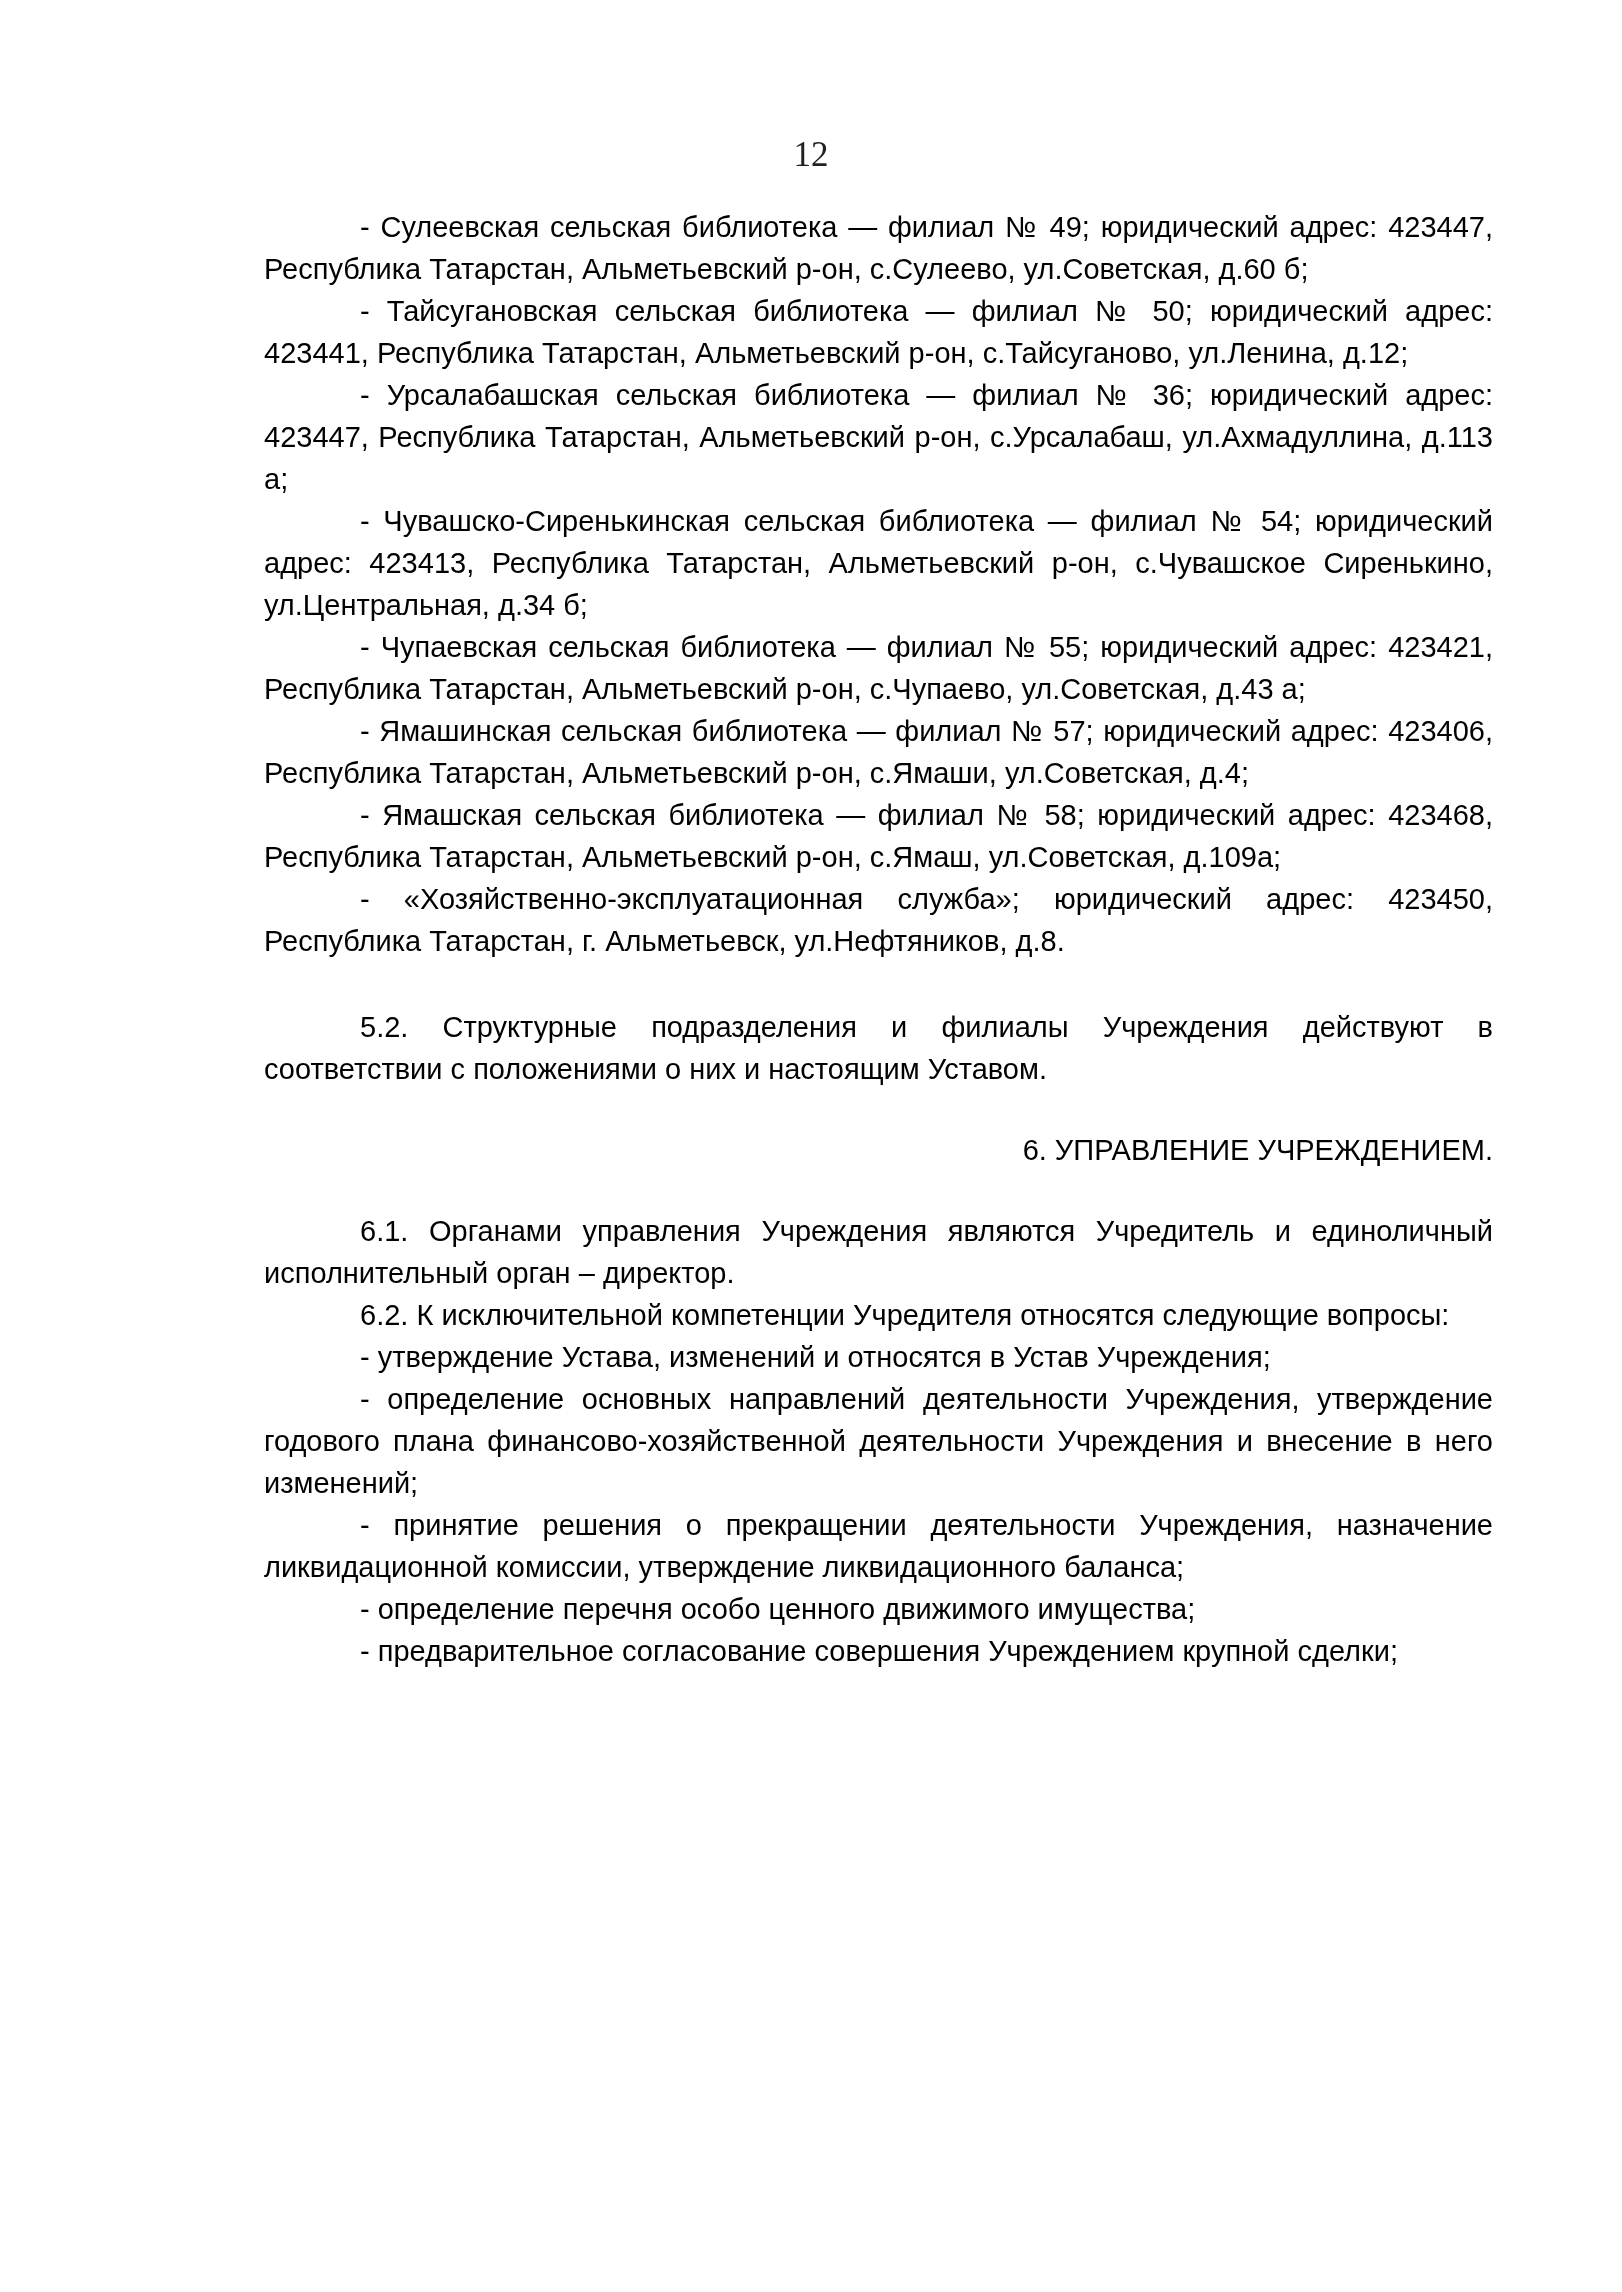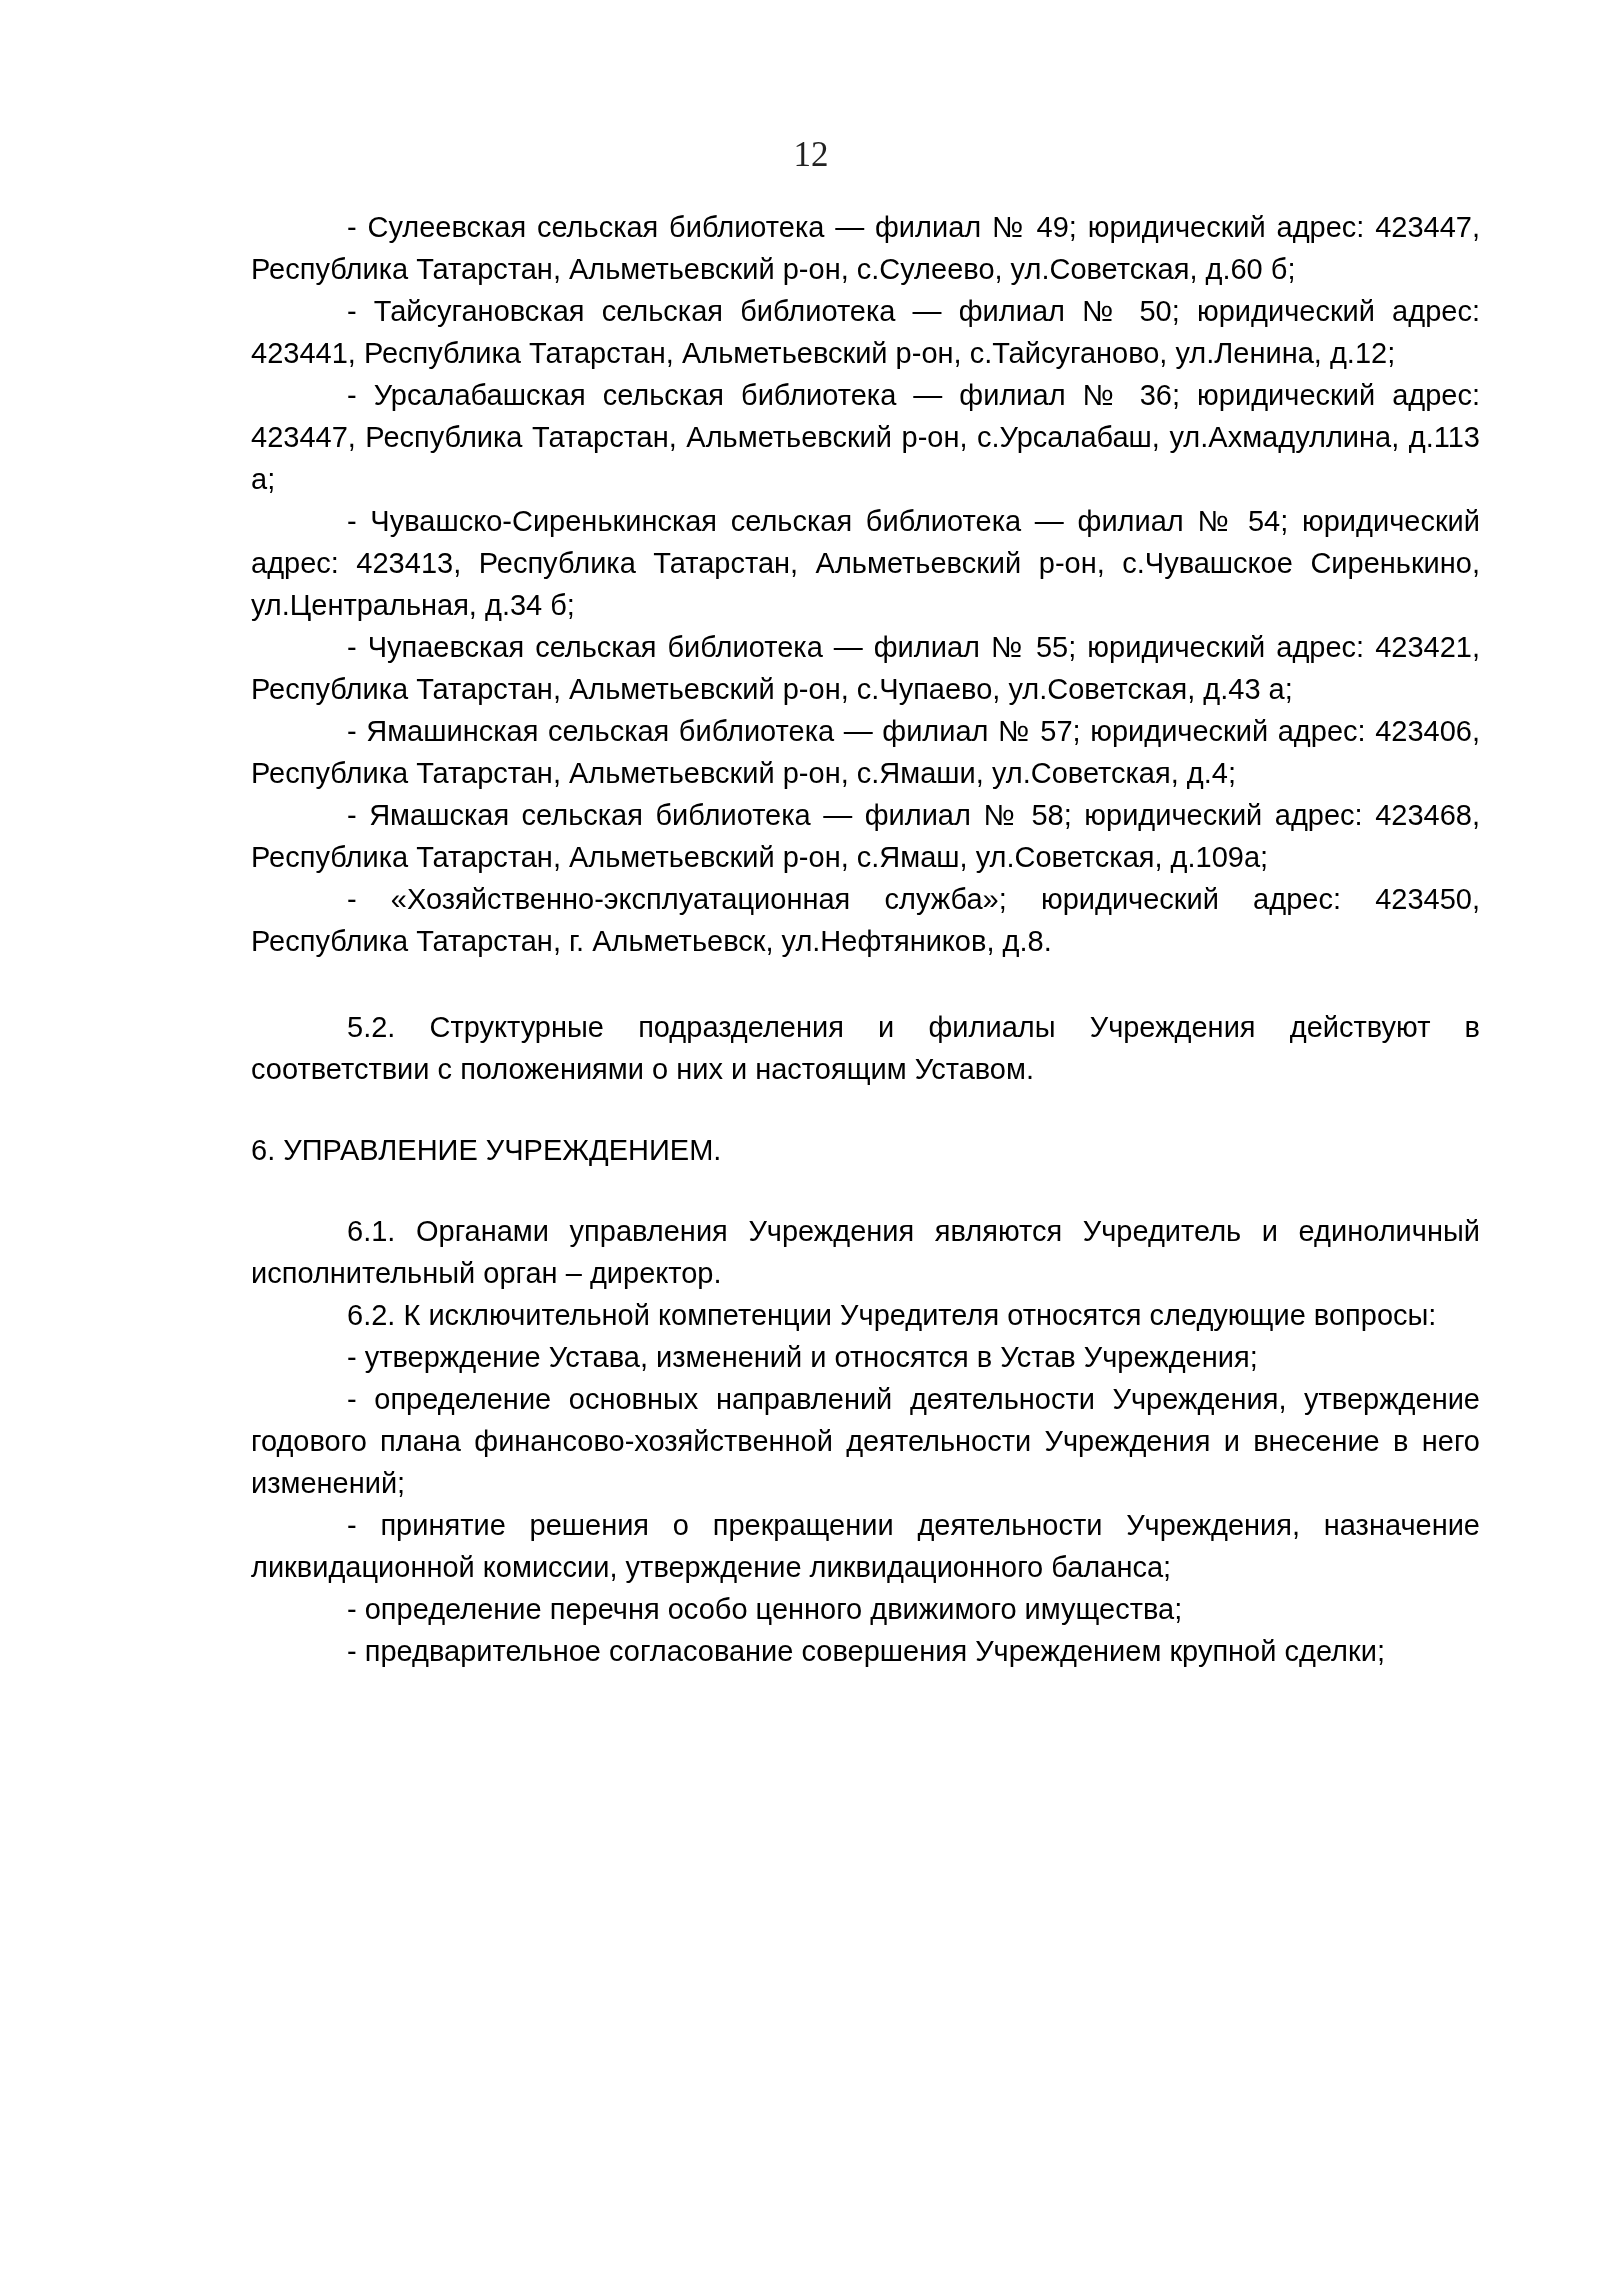"- Сулеевская сельская библиотека —" .content { left: 251px -> 264px }
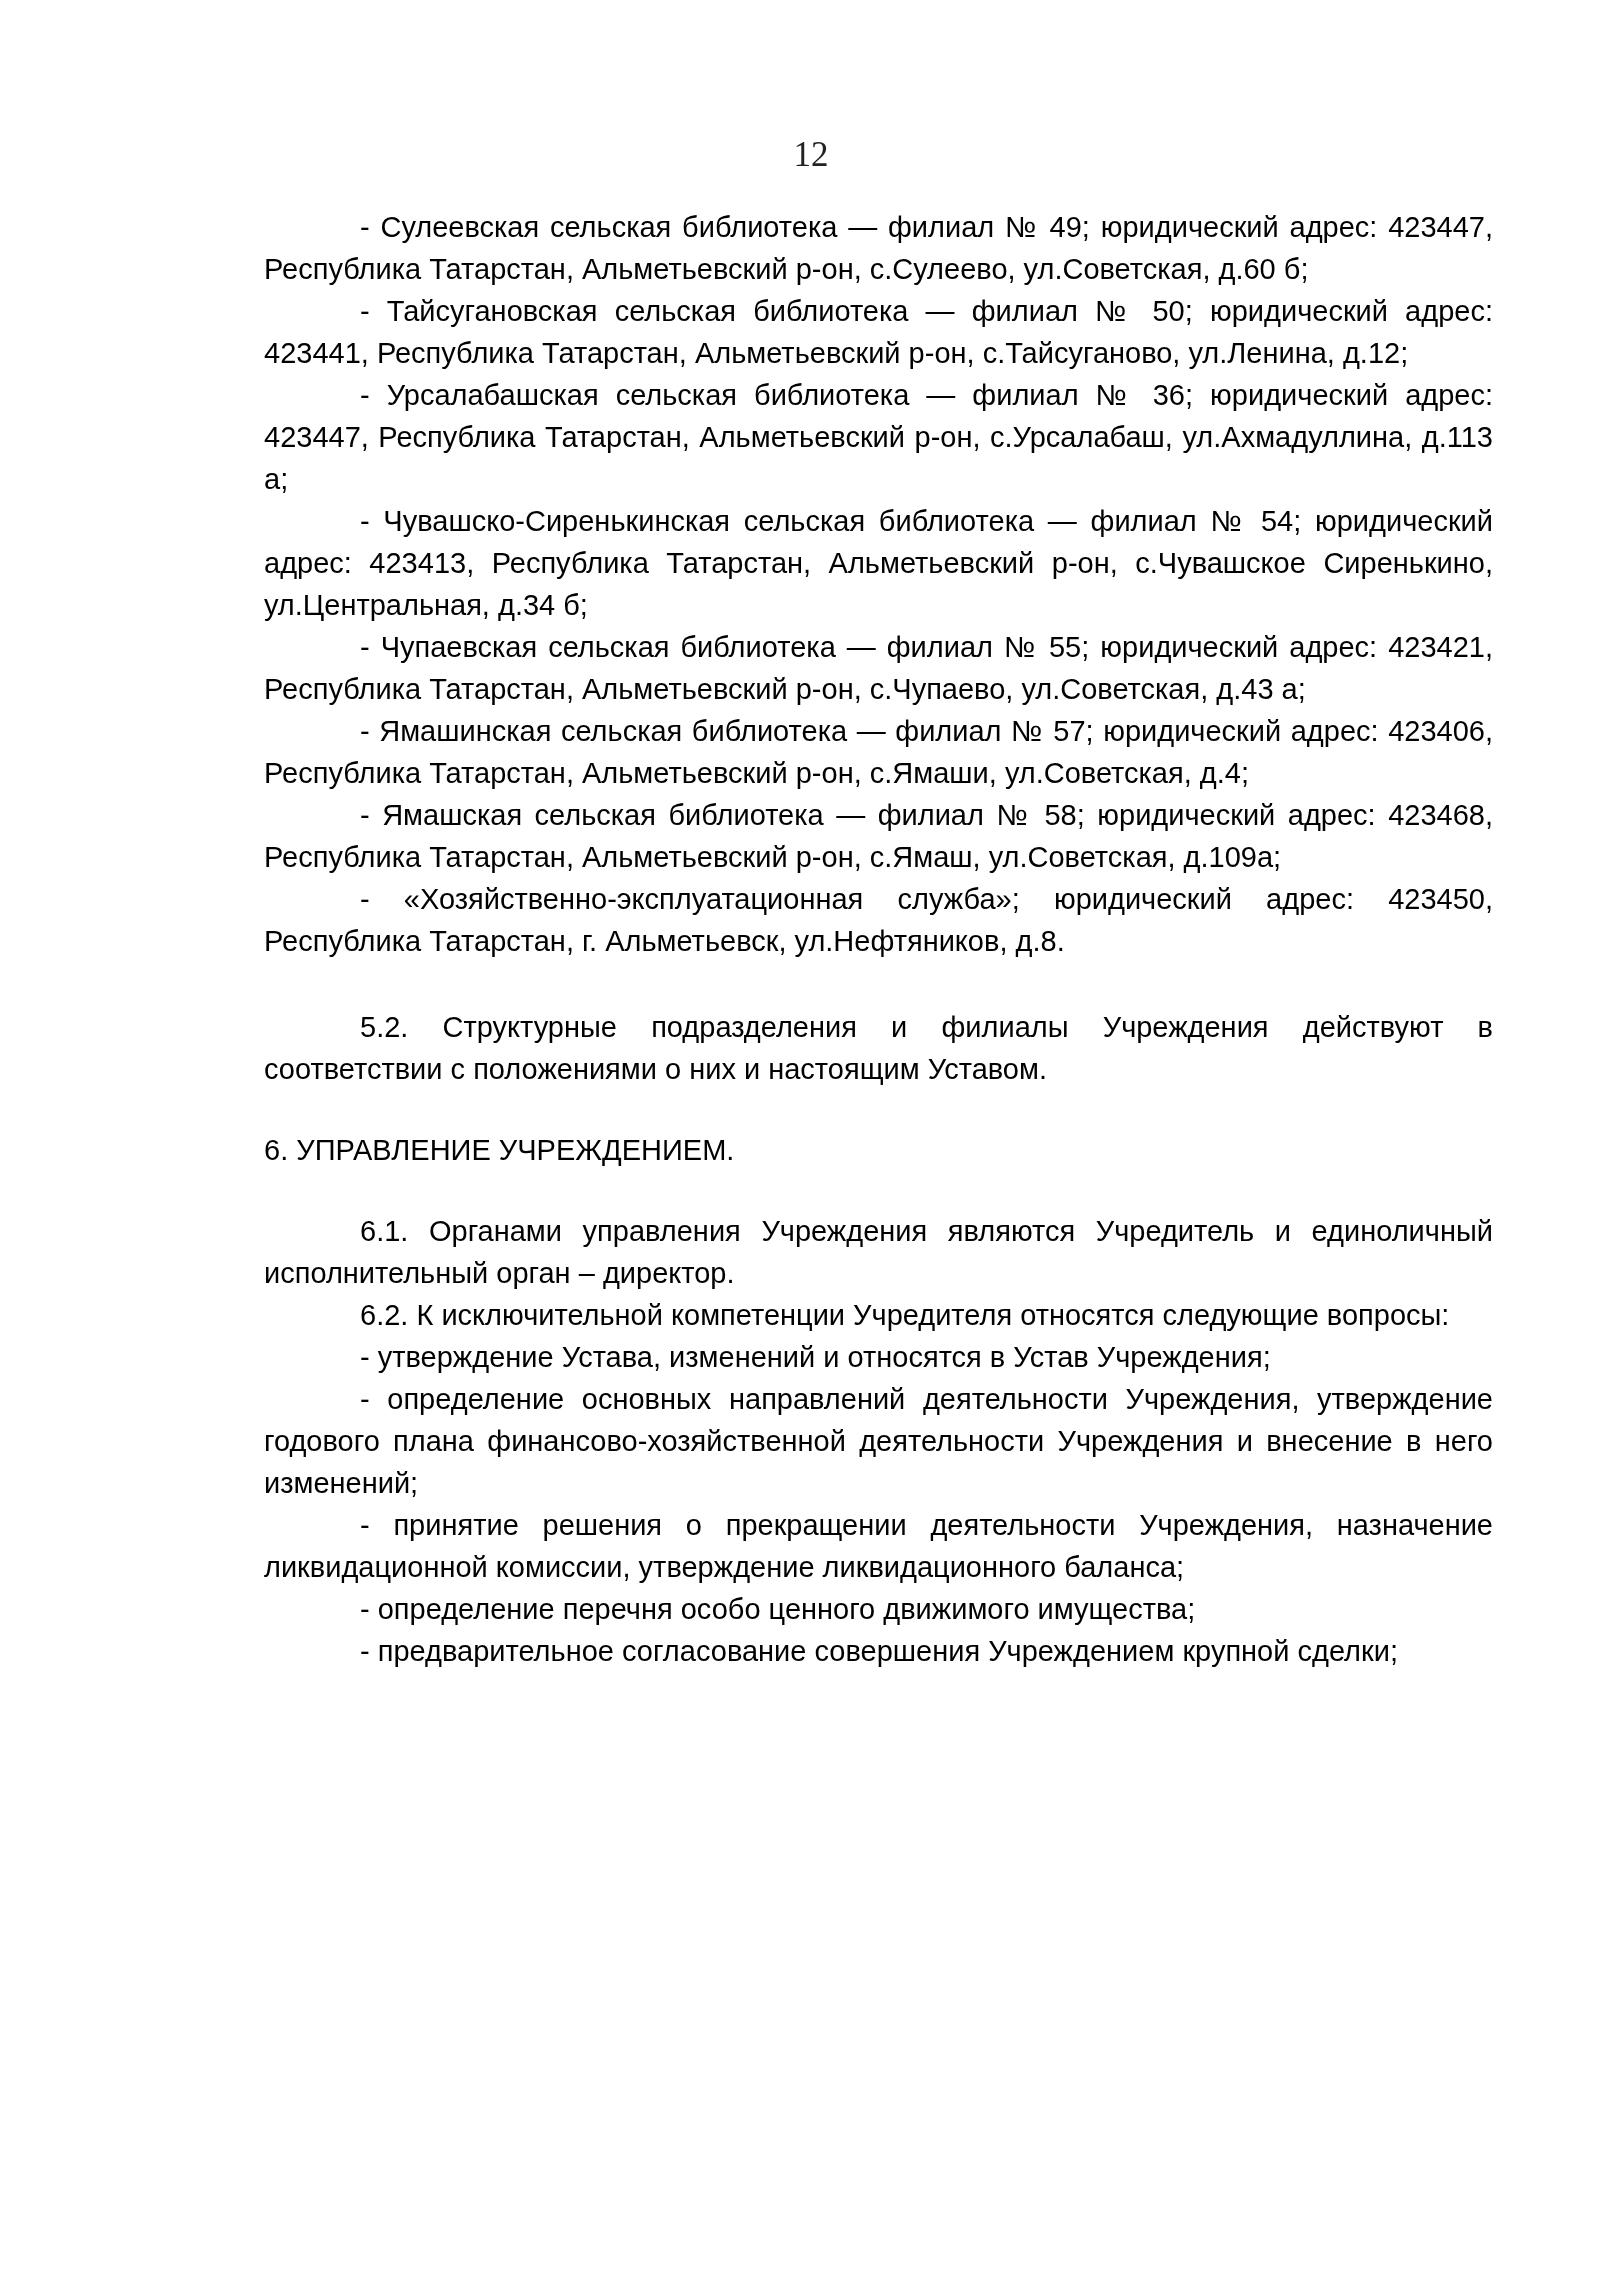"6. УПРАВЛЕНИЕ УЧРЕЖДЕНИЕМ." .heading { text-align: left -> right }
